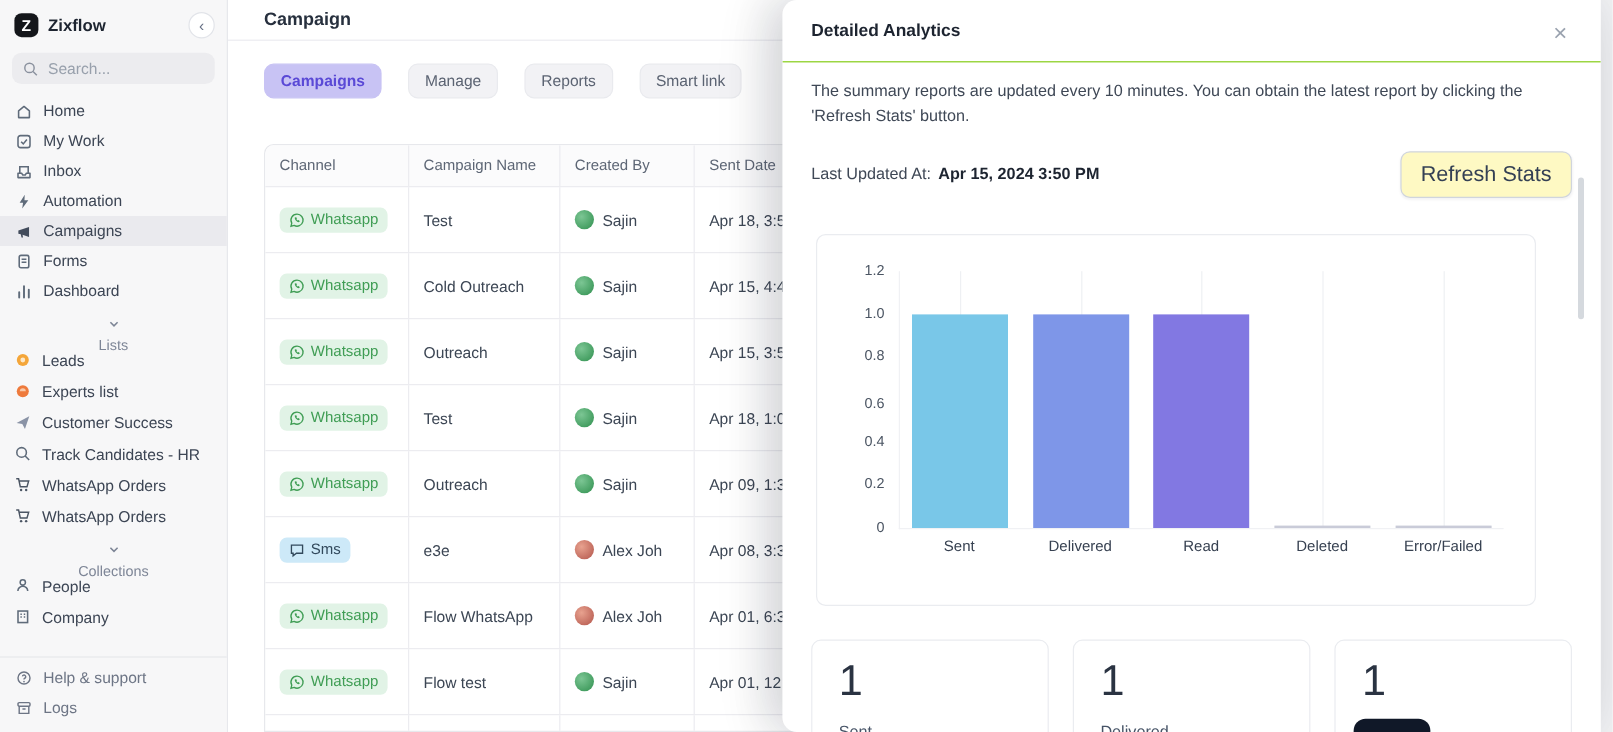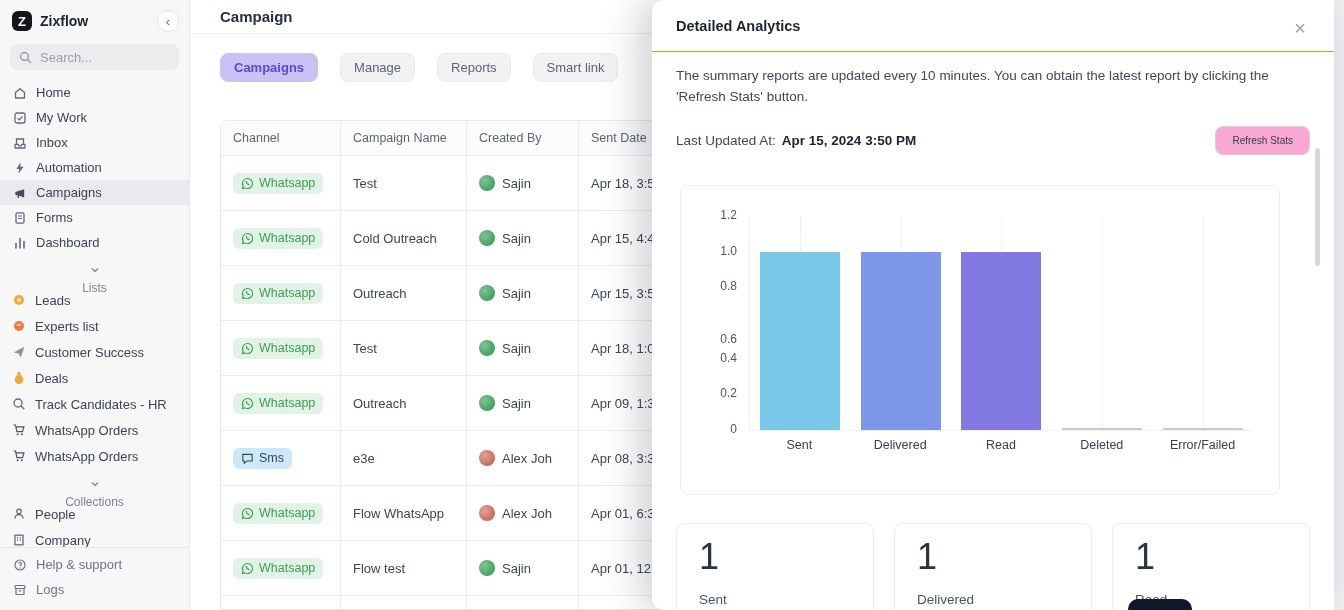"Refresh Stats" .refresh-btn { background: #f9a8d4 -> #fef9c3; font-size: 10px -> 18px }
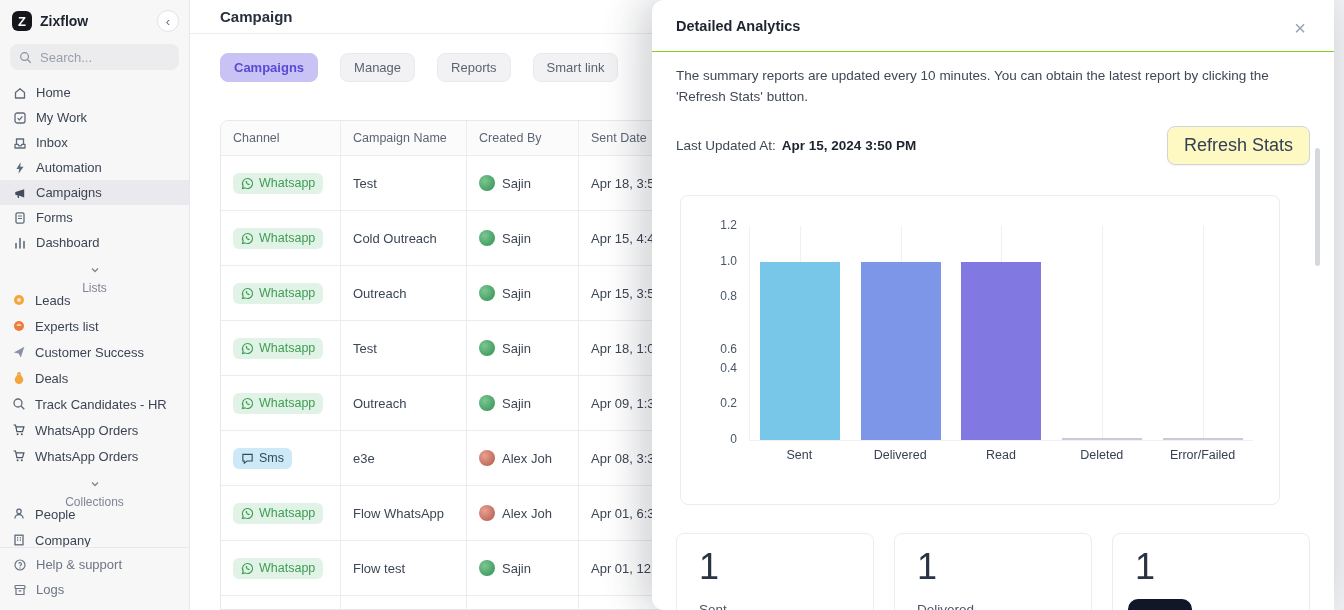"0.6" div.y-tick { top: 146px -> 133px }
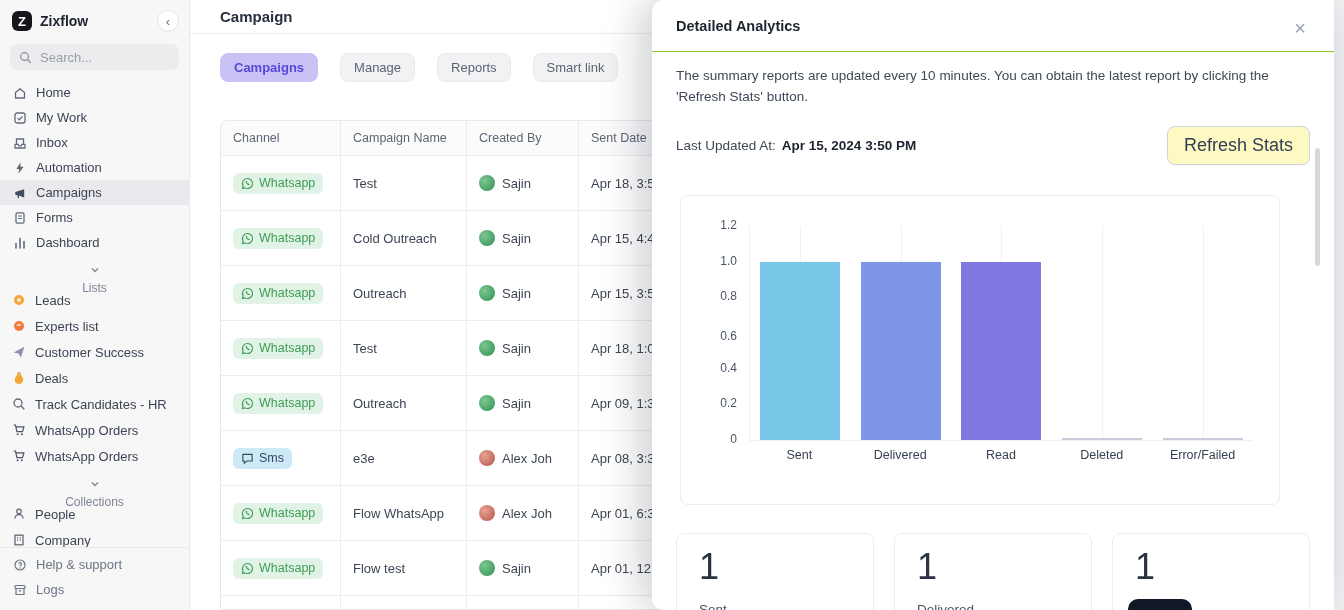"Deals" div.list-item { html: <div> <span> <svg> <path></path> <path></path> </svg> </span> <span>Deals</span> </div> -> none }
